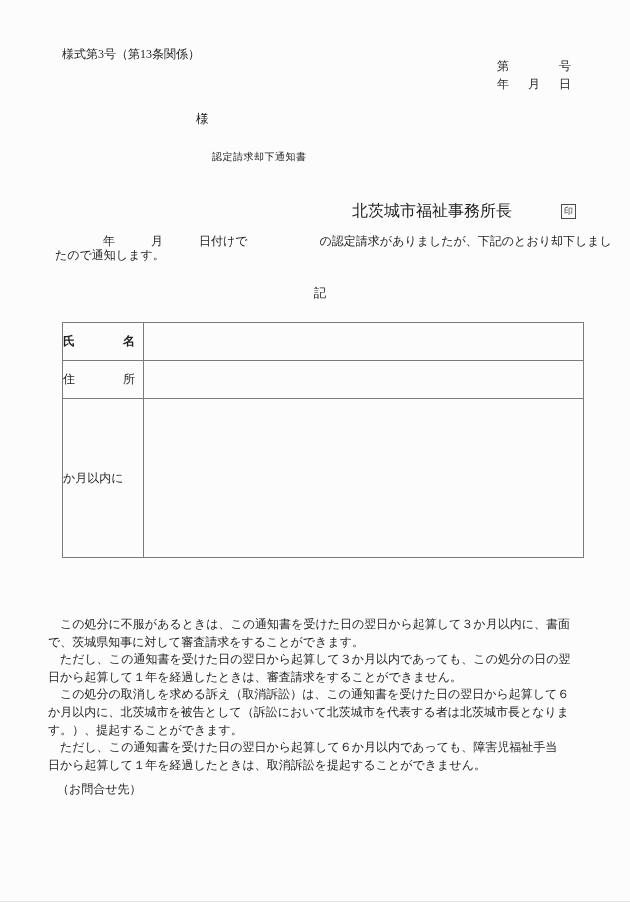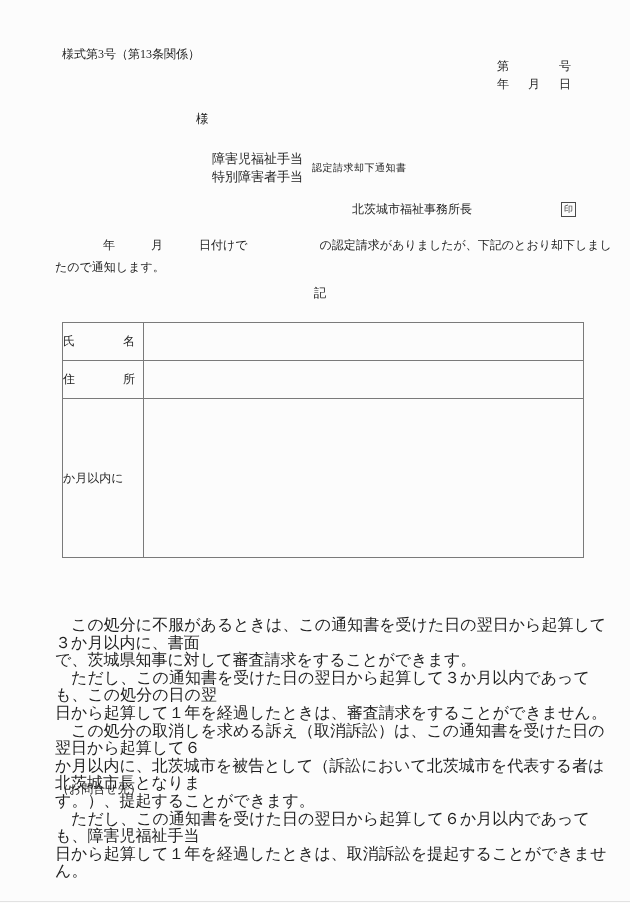"障害児福祉手当" div.allowance-stack { html: <div> <div>障害児福祉手当</div> <div>特別障害者手当</div> </div> -> none }
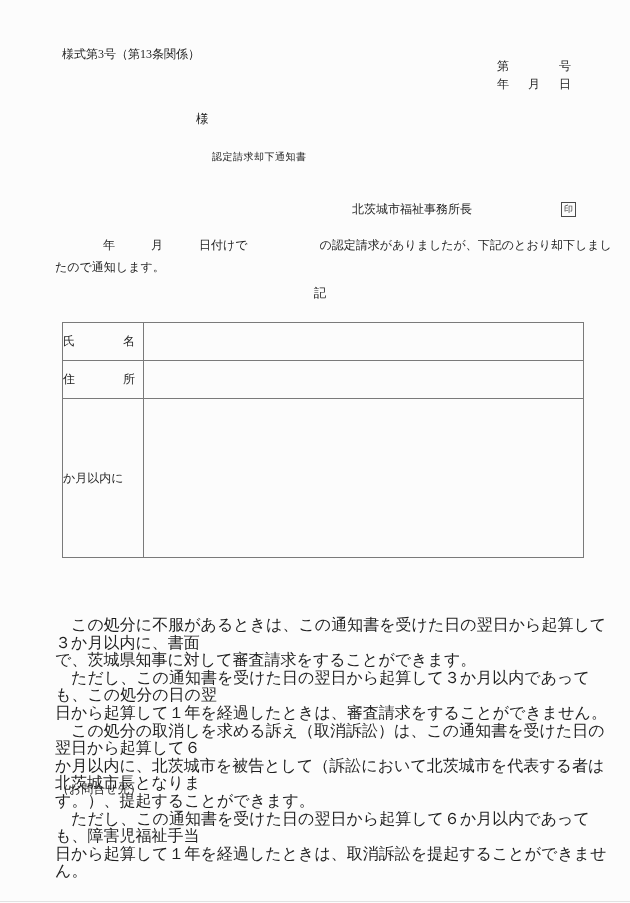"北茨城市福祉事務所長" .issuer-name { font-size: 12px -> 16px }
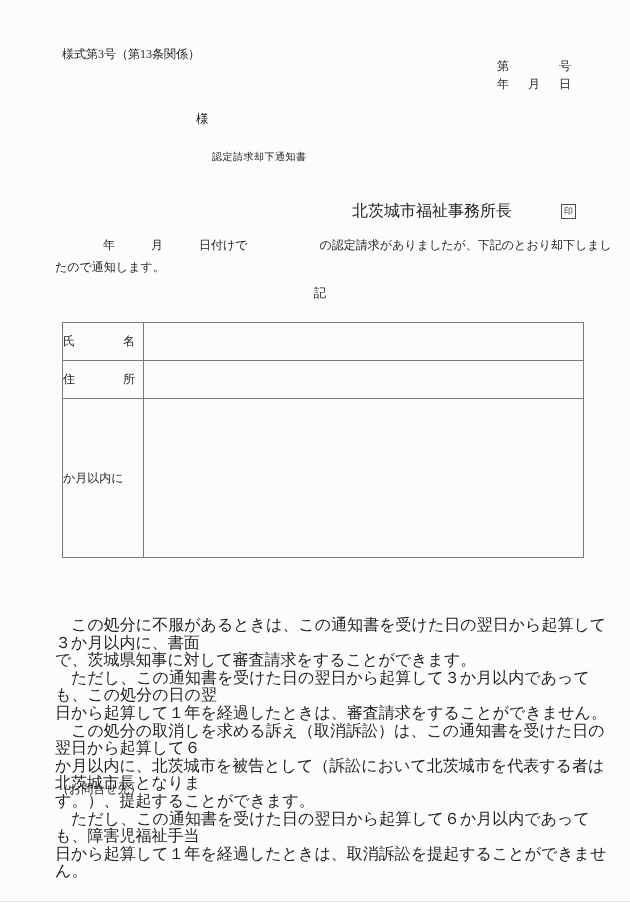"年 月 日付けで の認定請求がありましたが、下記のとおり却下しまし" .body-text { line-height: 22px -> 14px }
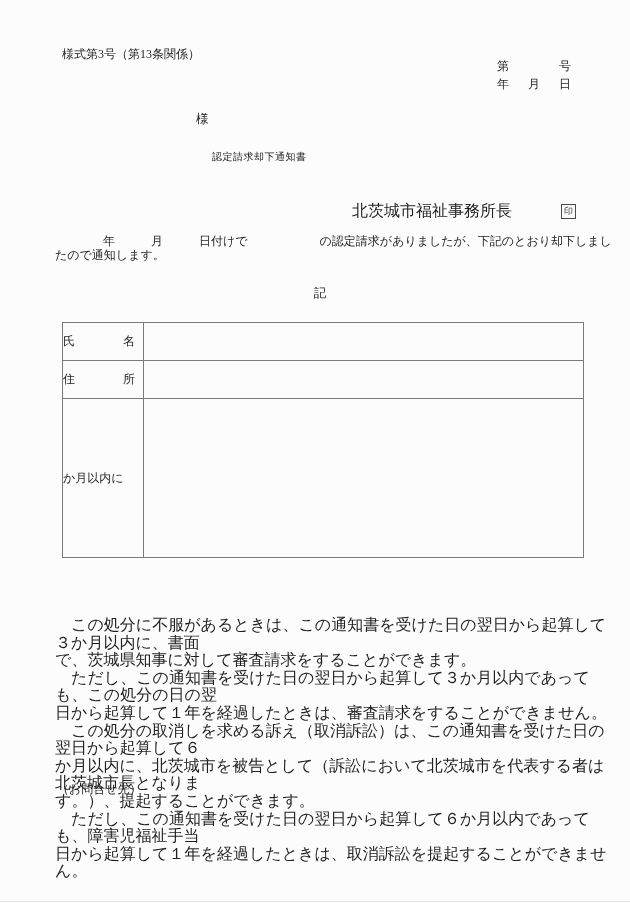"氏 名" tr.r-name td { font-weight: none -> bold }
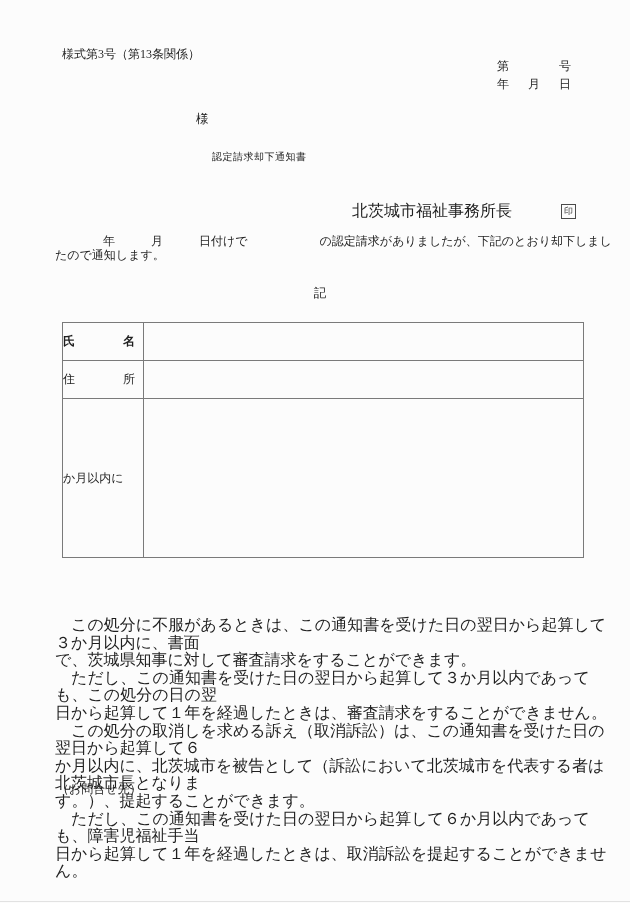"この処分に不服があるときは、この通知書を受けた日の翌日から起算して３か月以内に、" .appeal-block { font-size: 16px -> 12px; left: 55px -> 48px }
